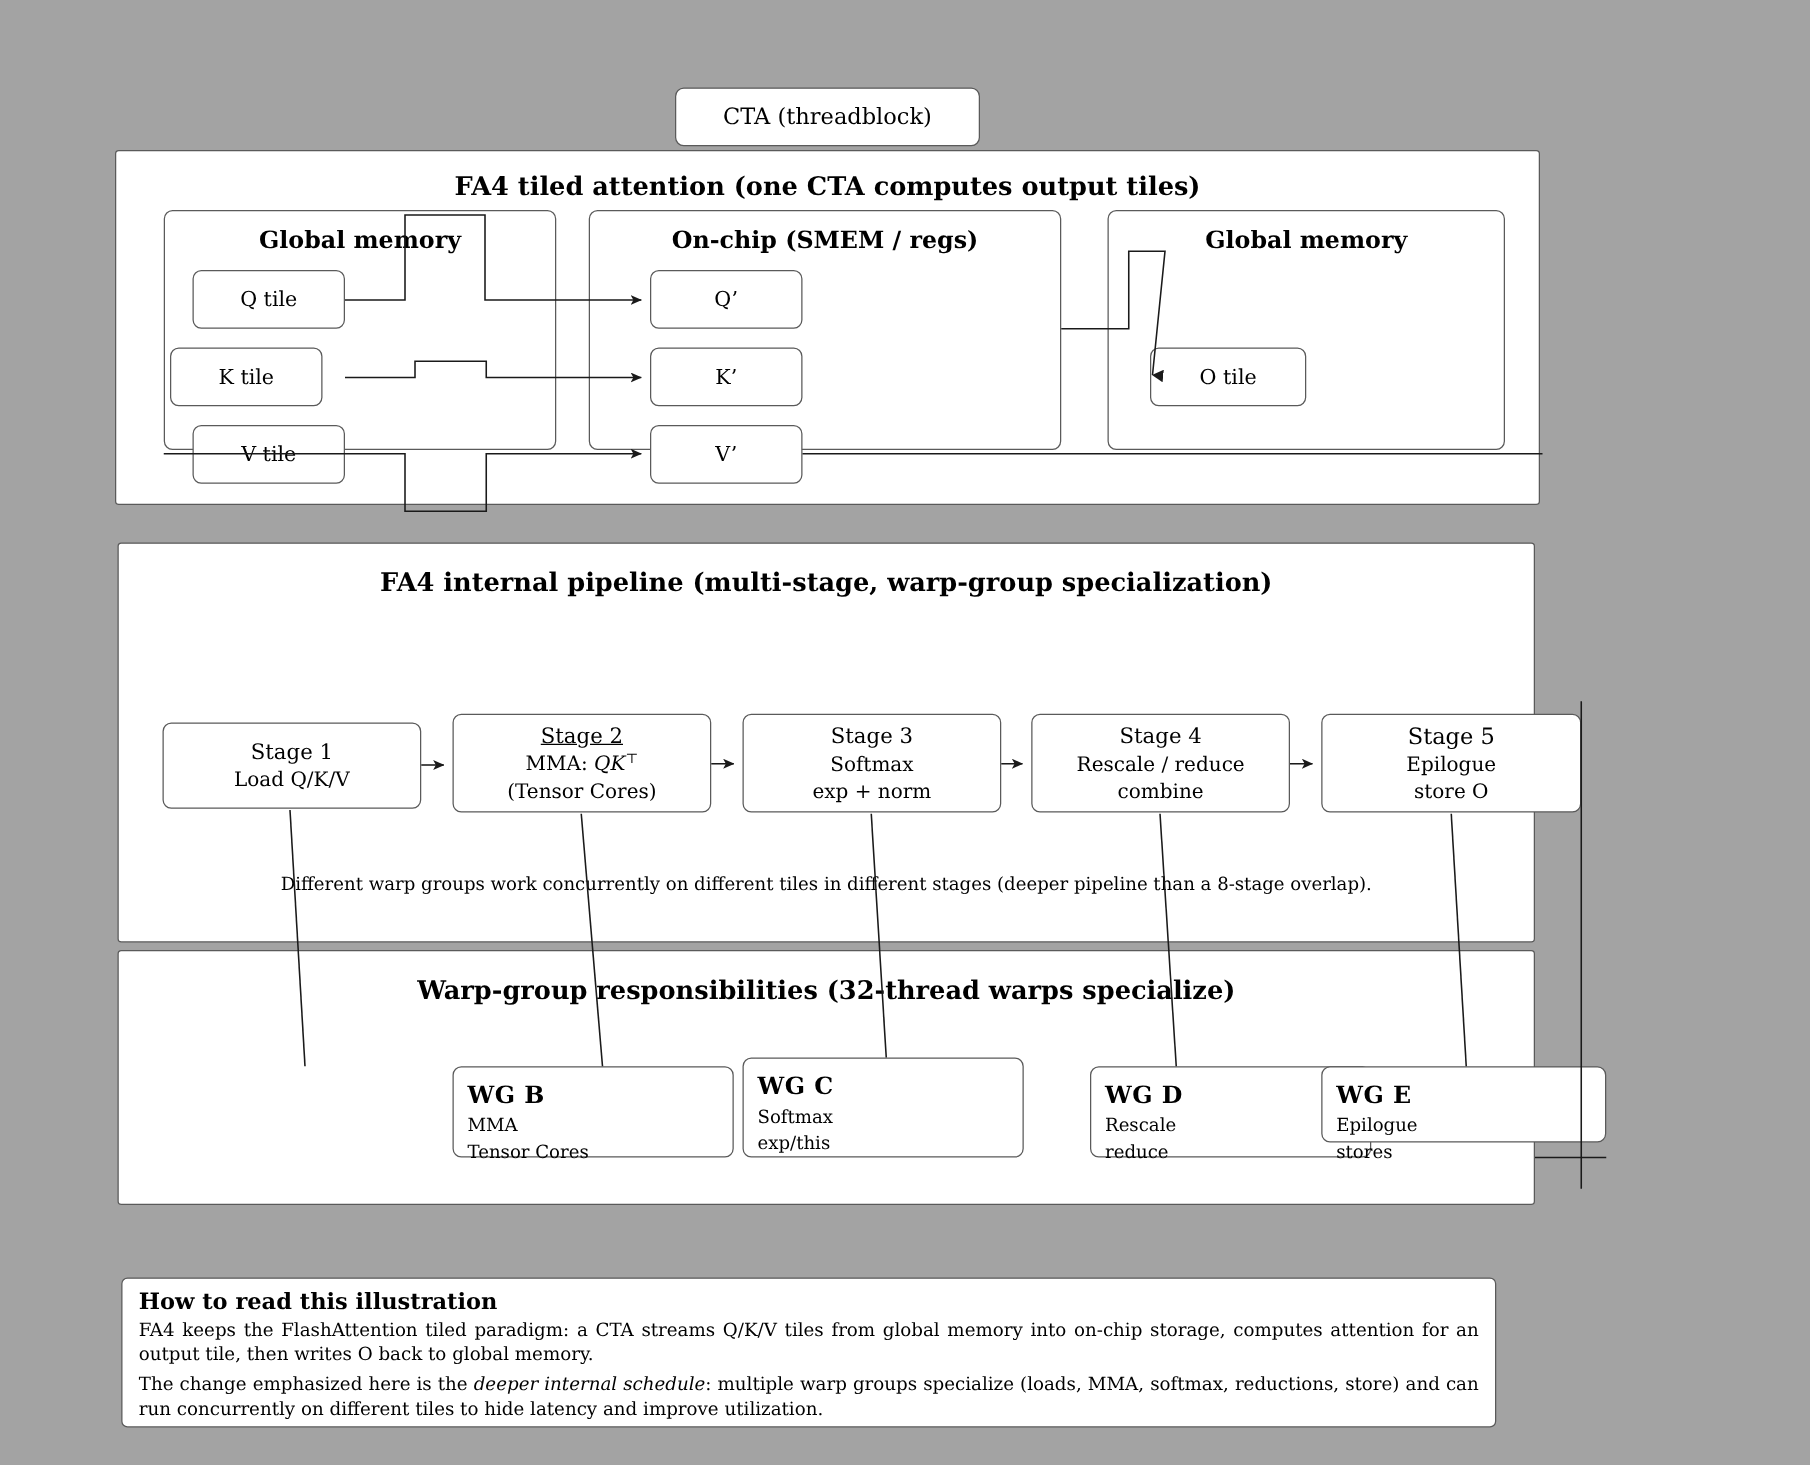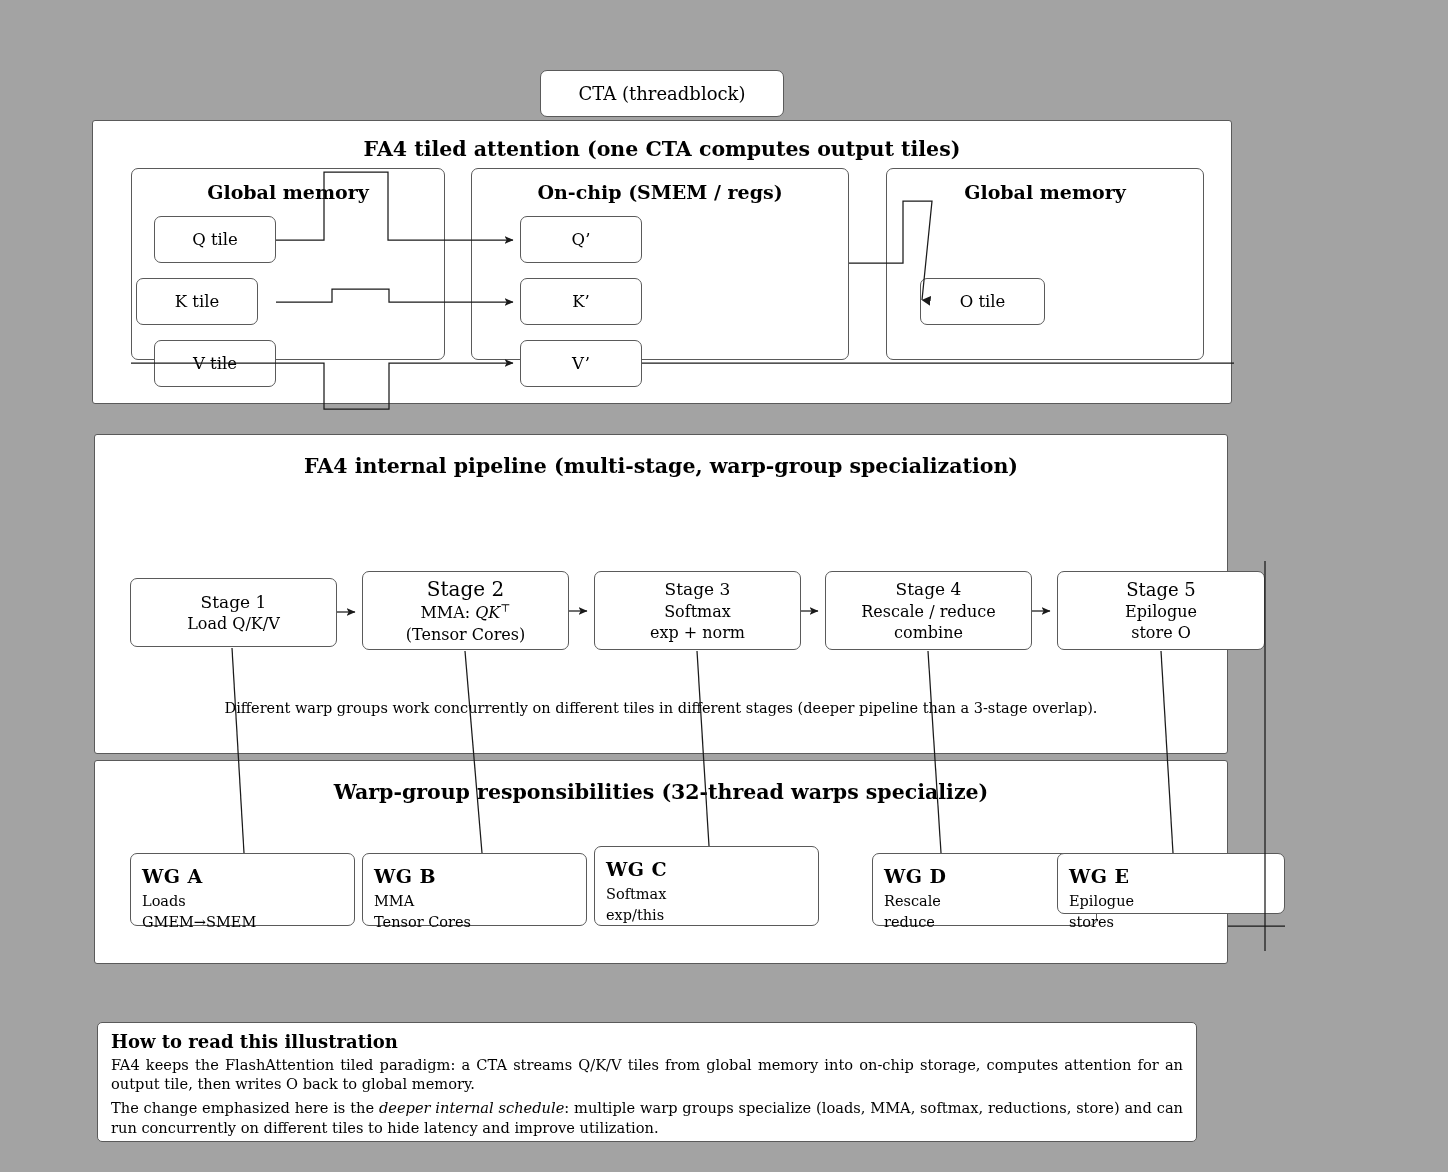"Stage 2" span { font-size: 20px -> 17px; text-decoration: none -> underline }
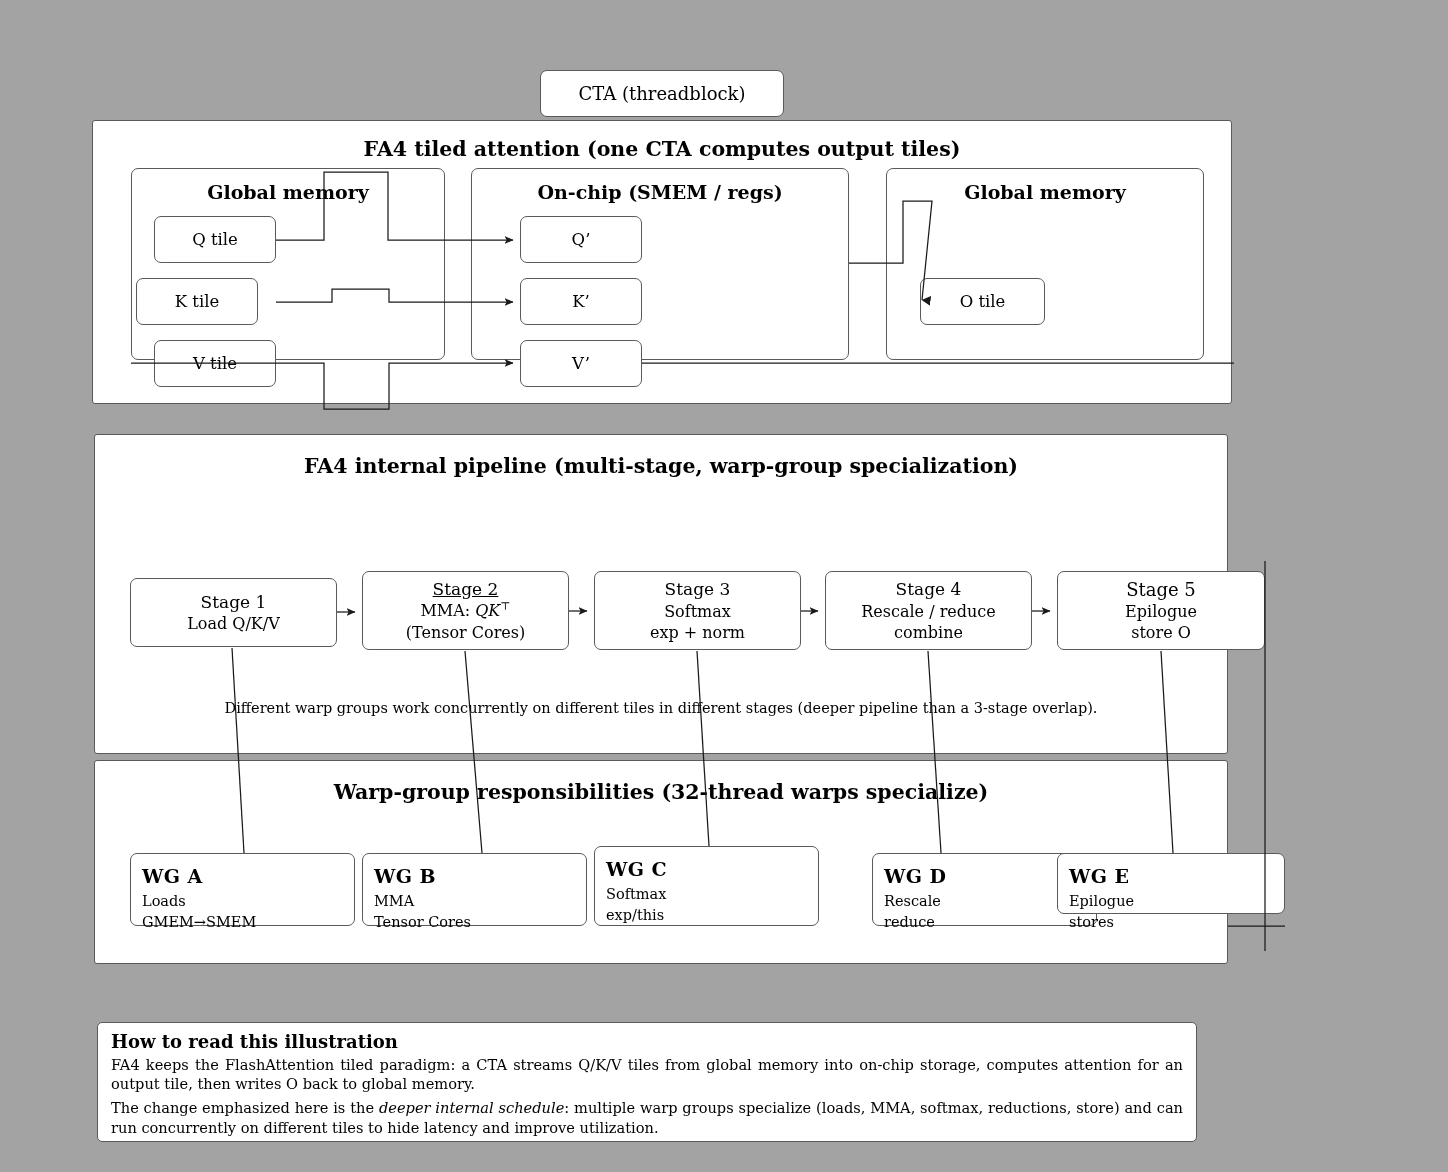"Different warp groups work concurrently" div.note { text: 3-stage -> 8-stage }
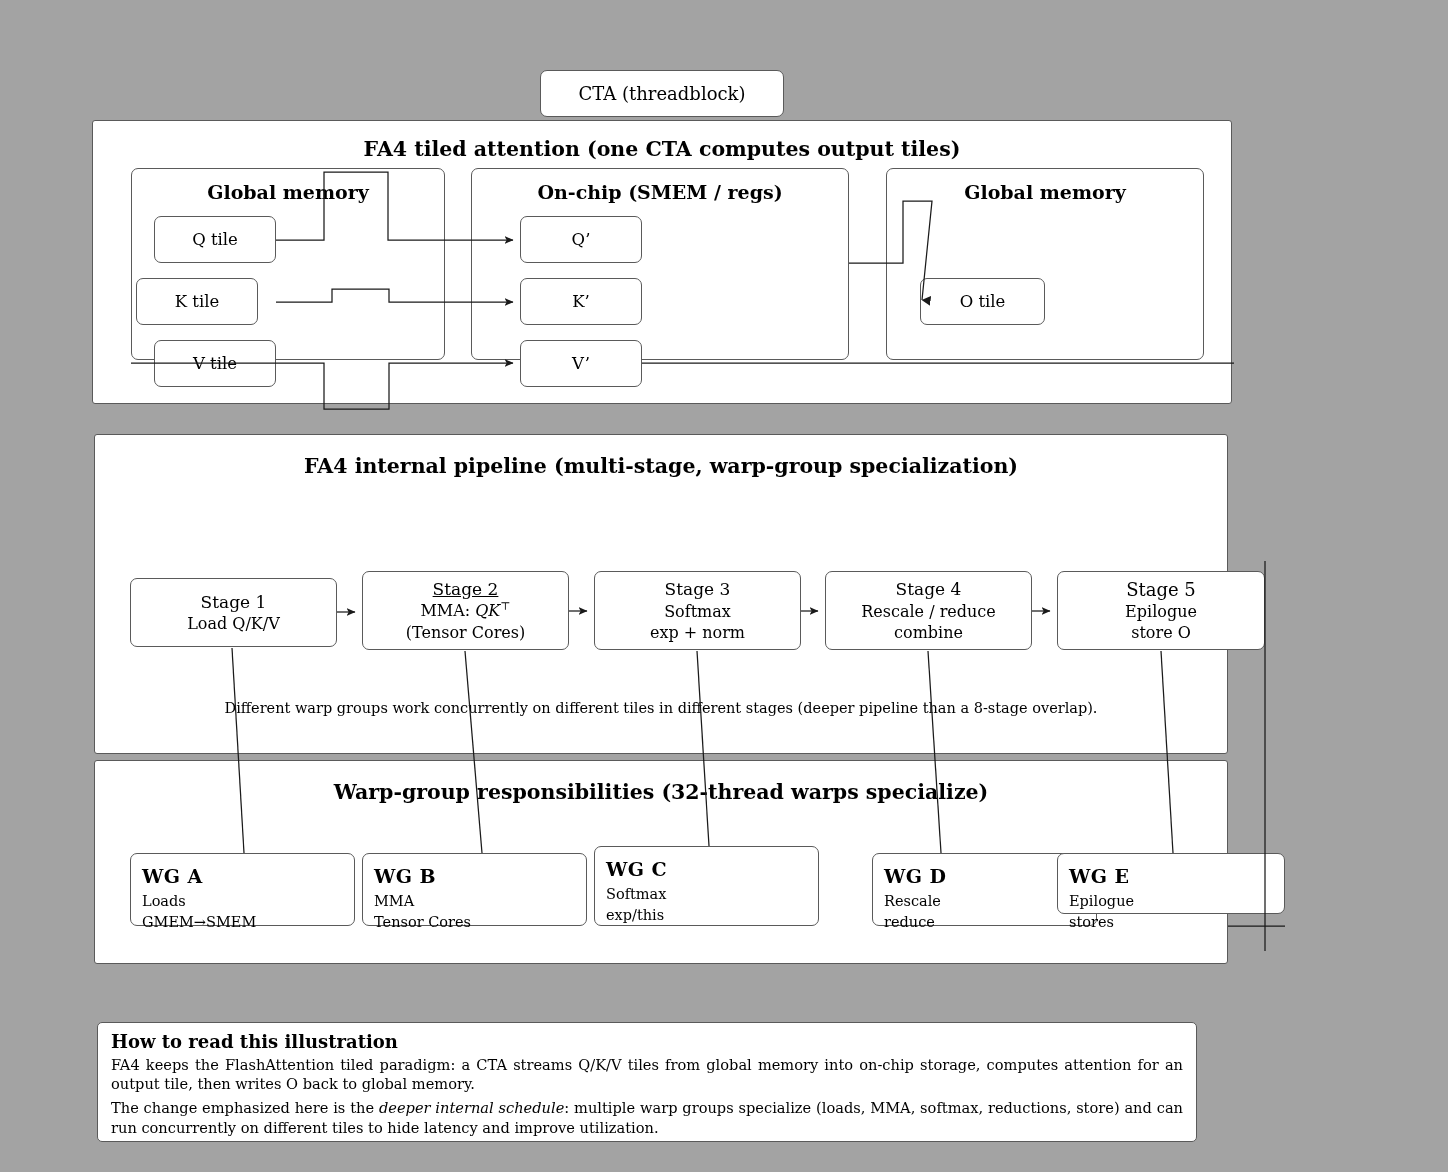"WG A" div.box { html: <div> <div> <div>WG A</div> <div>Loads</div> <div>GMEM→SMEM</div> </div> </div> -> none }
